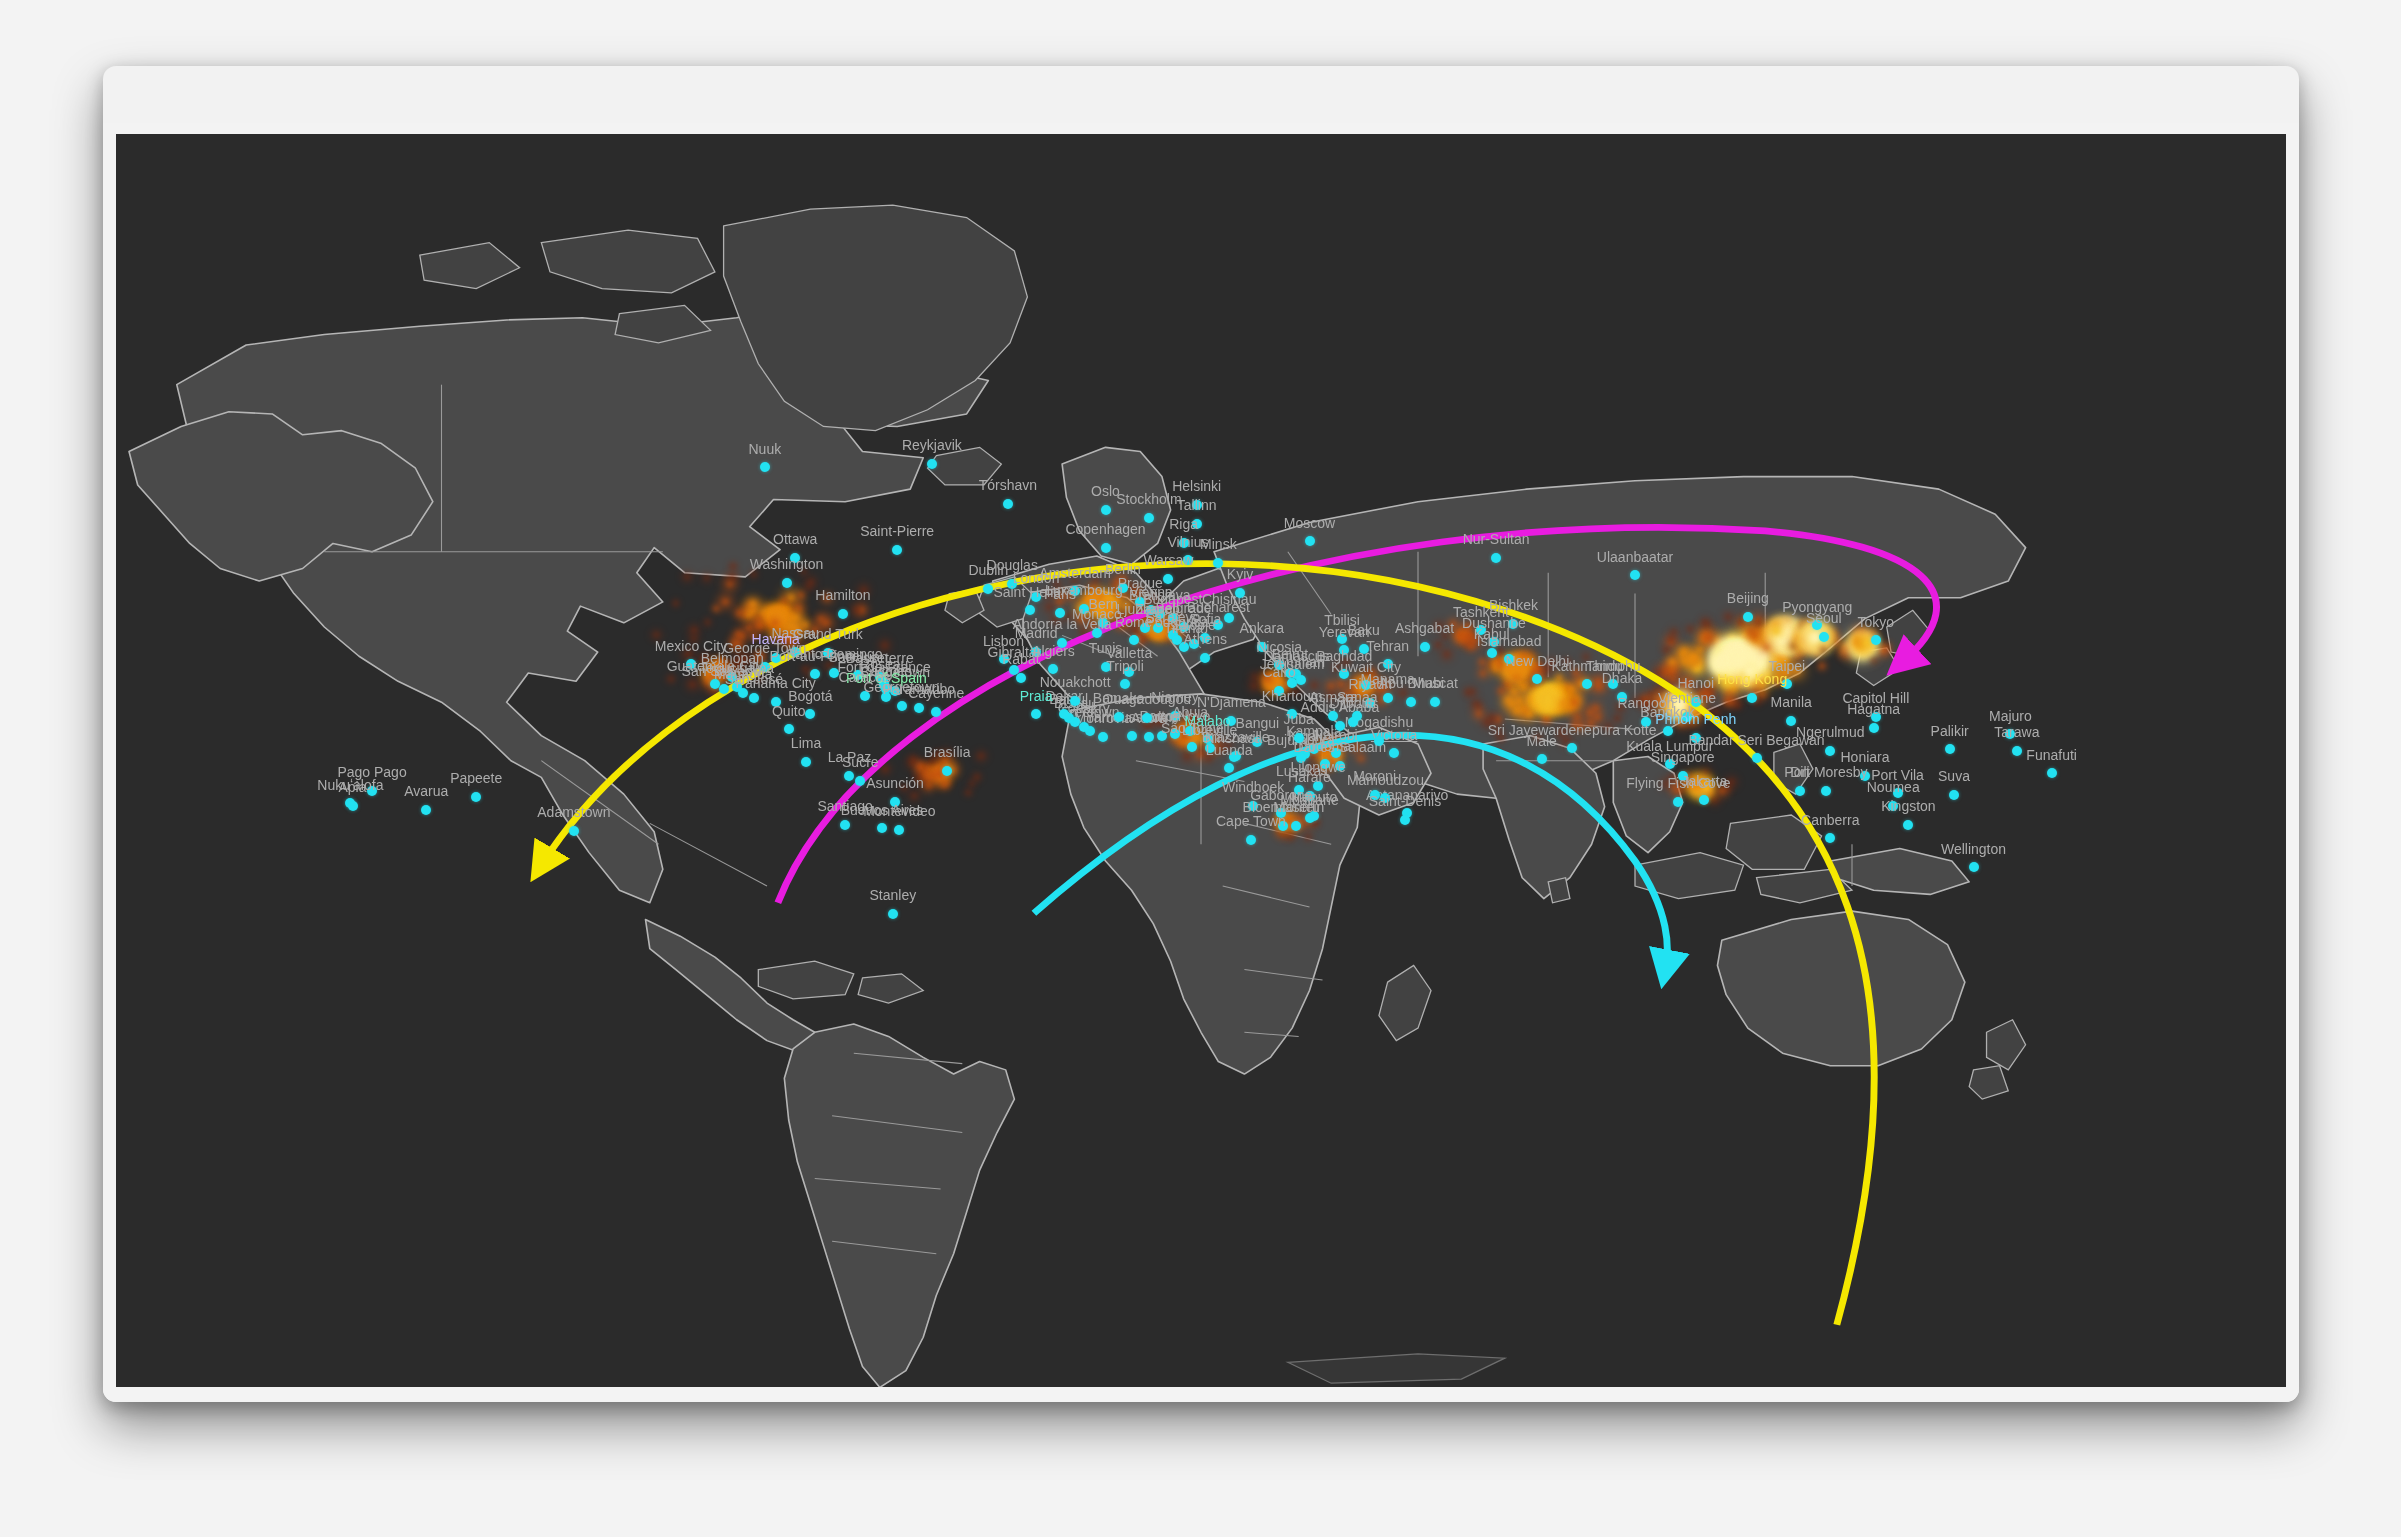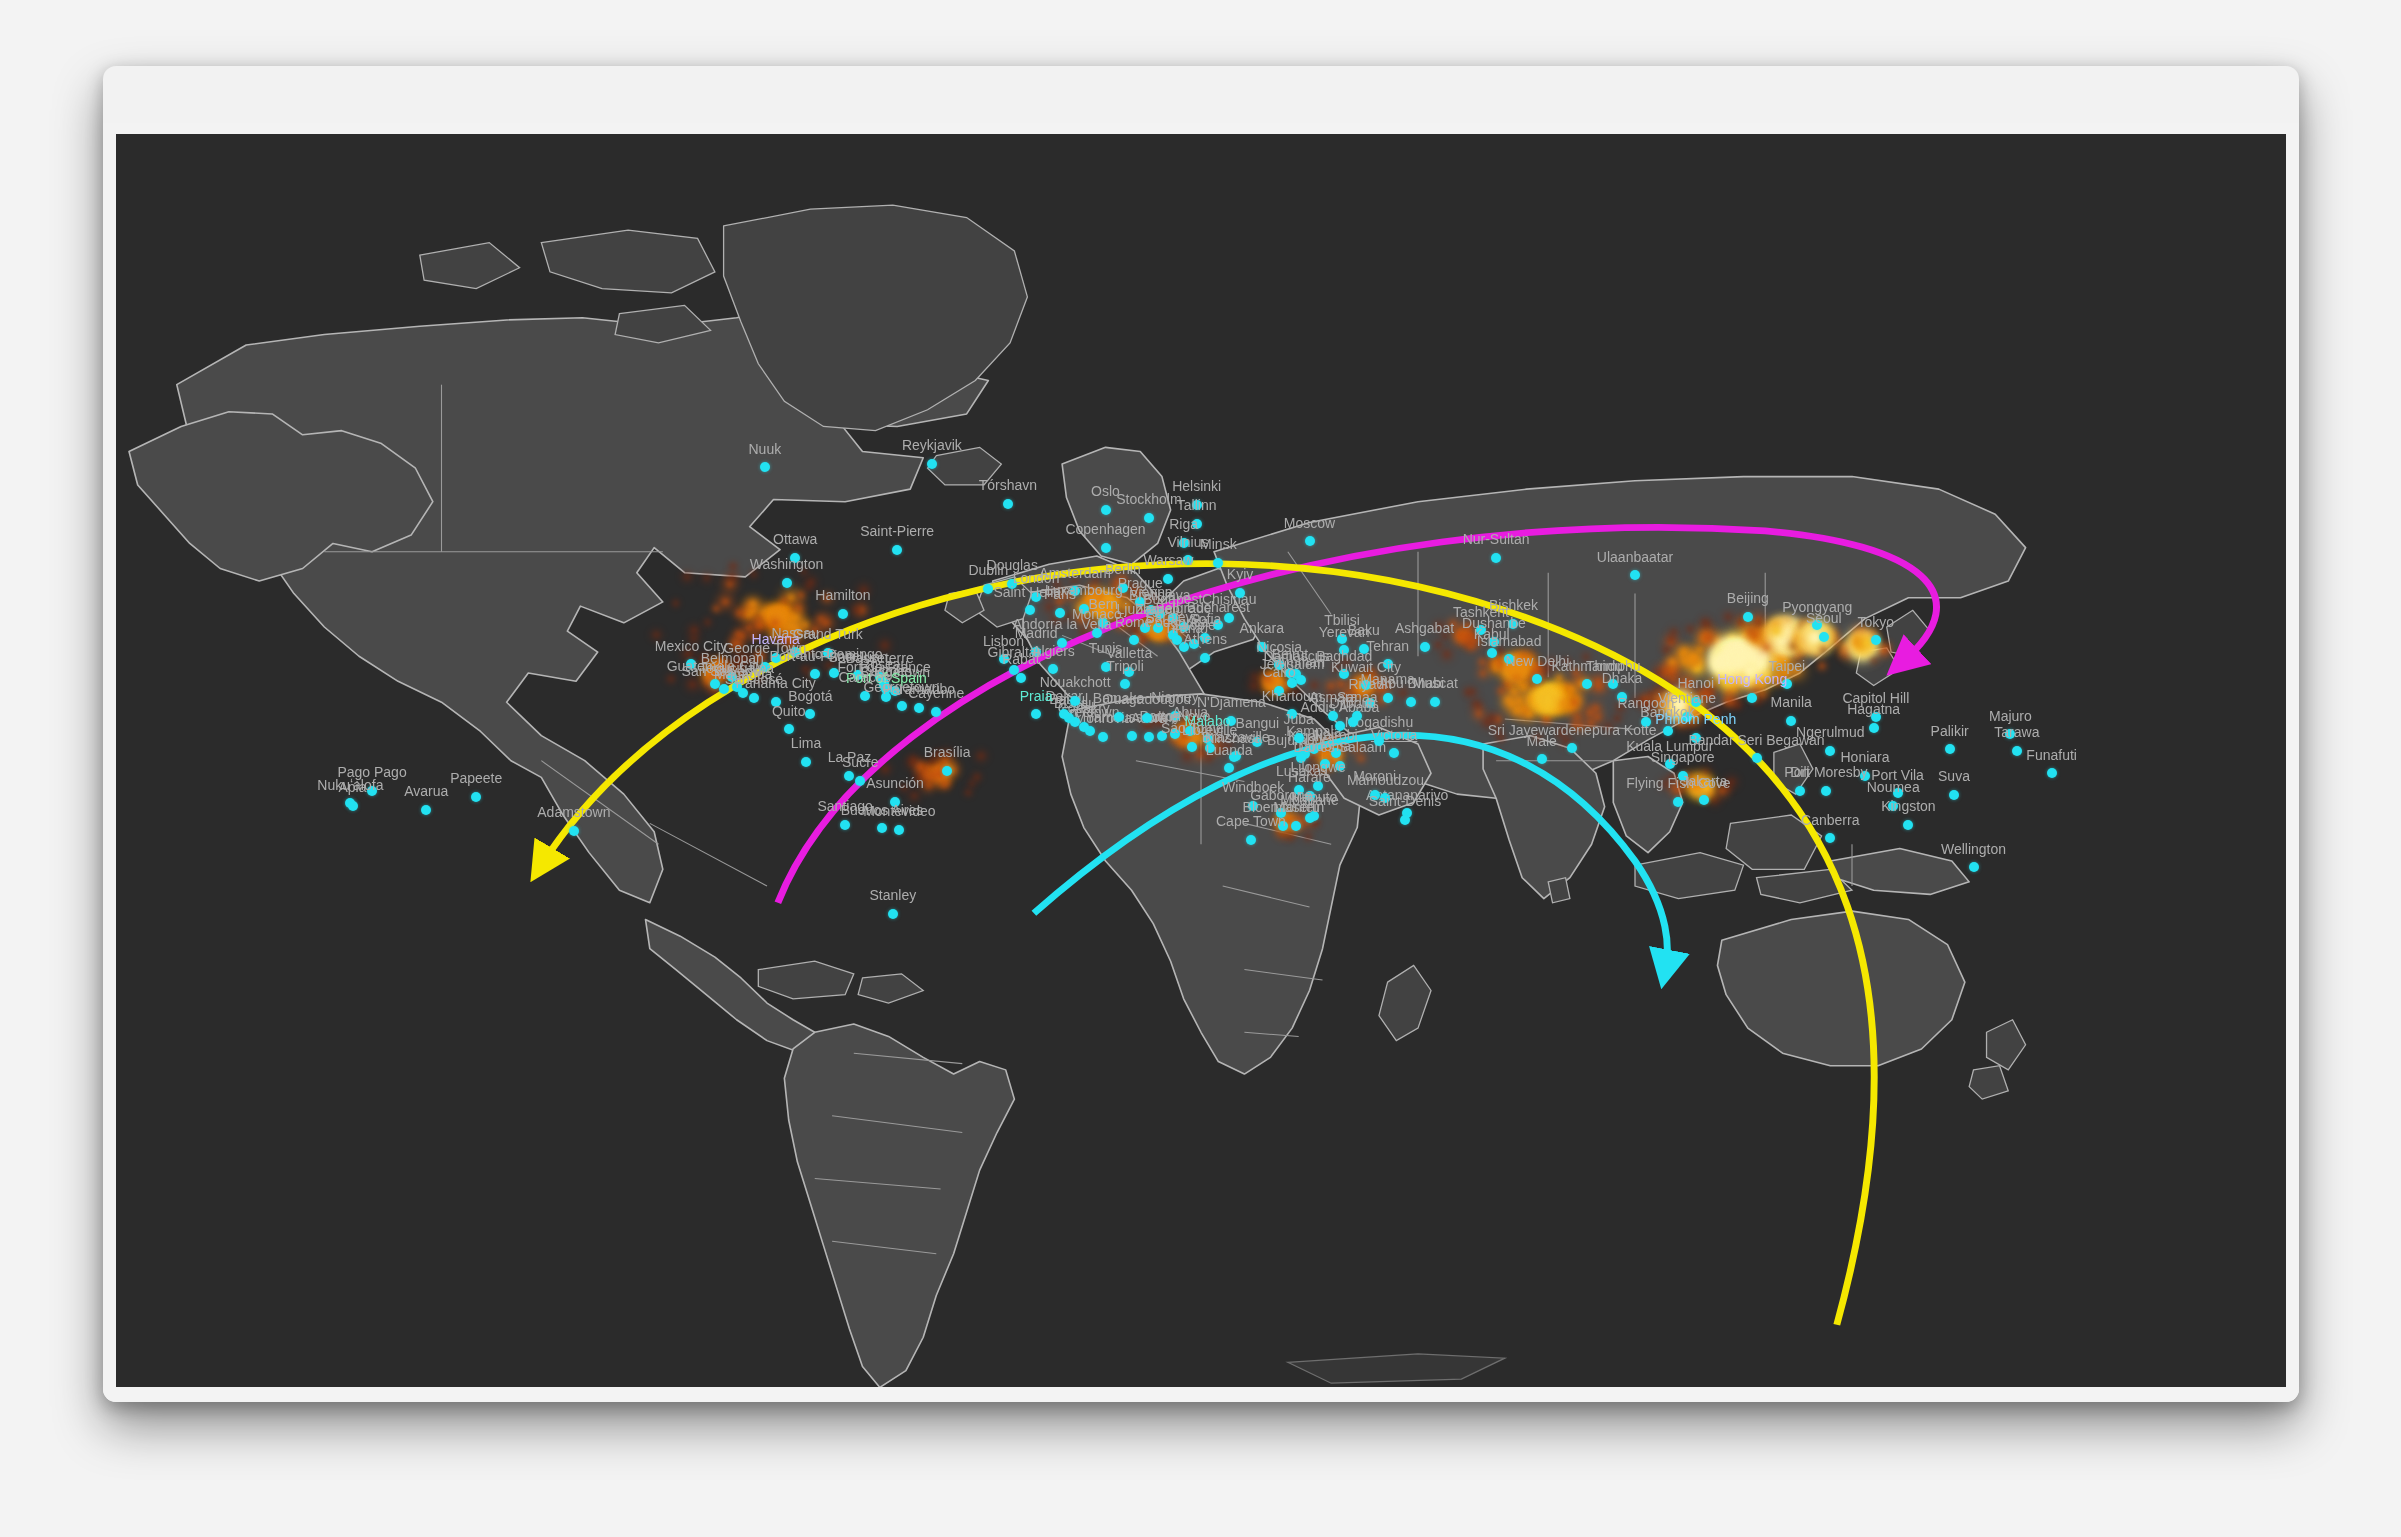"Hong Kong" div.city-label { color: #c4b5fd -> #fde047 }
